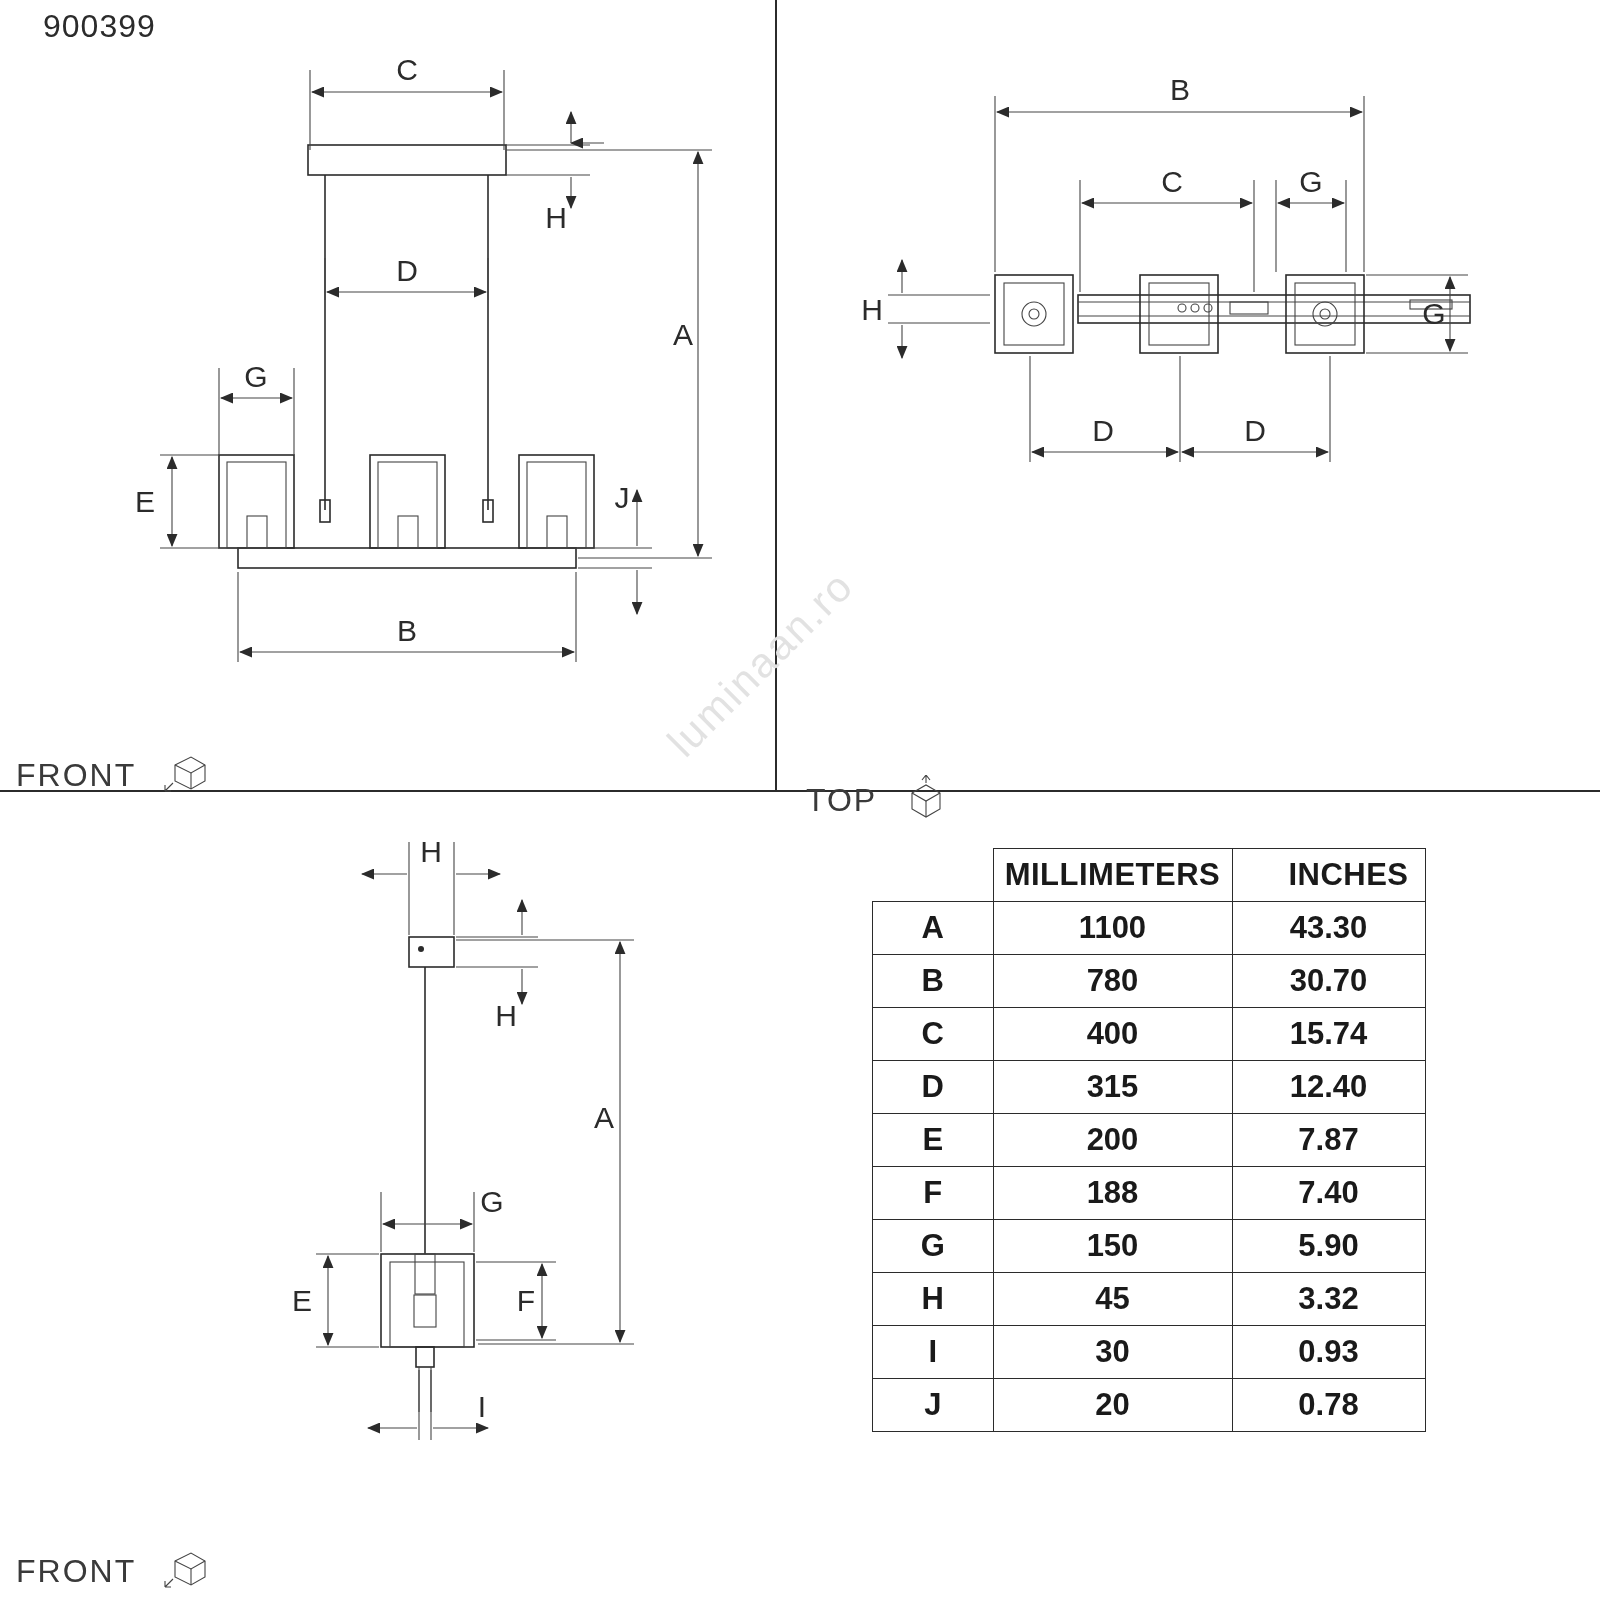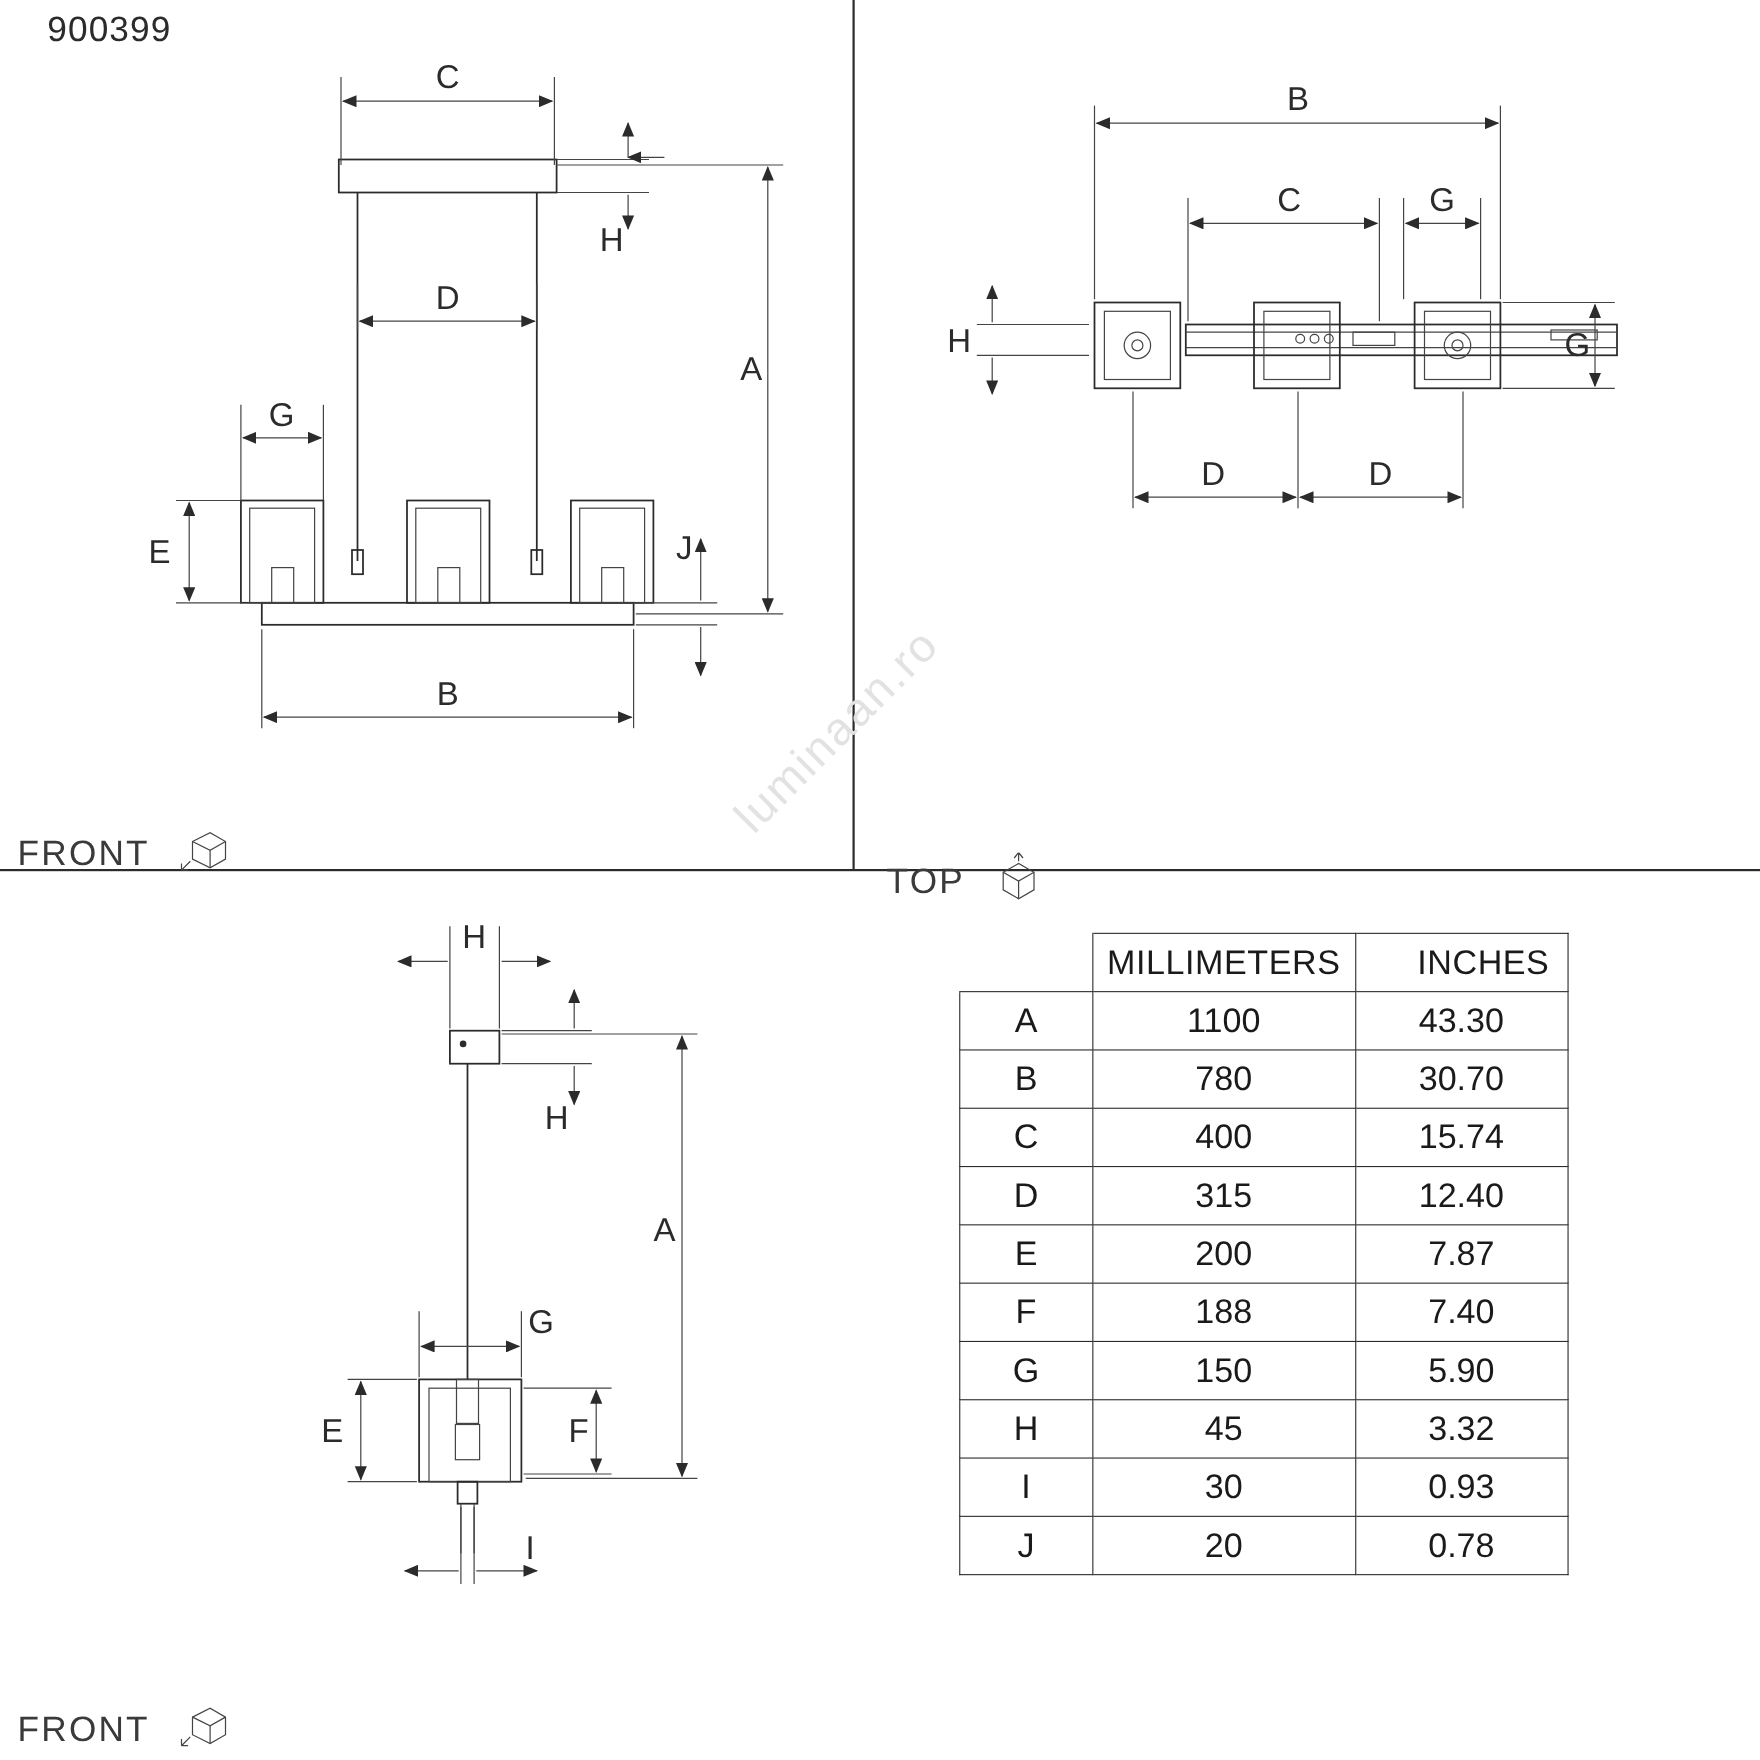"MILLIMETERS" .tbl td,.tbl th { font-weight: normal -> bold }
